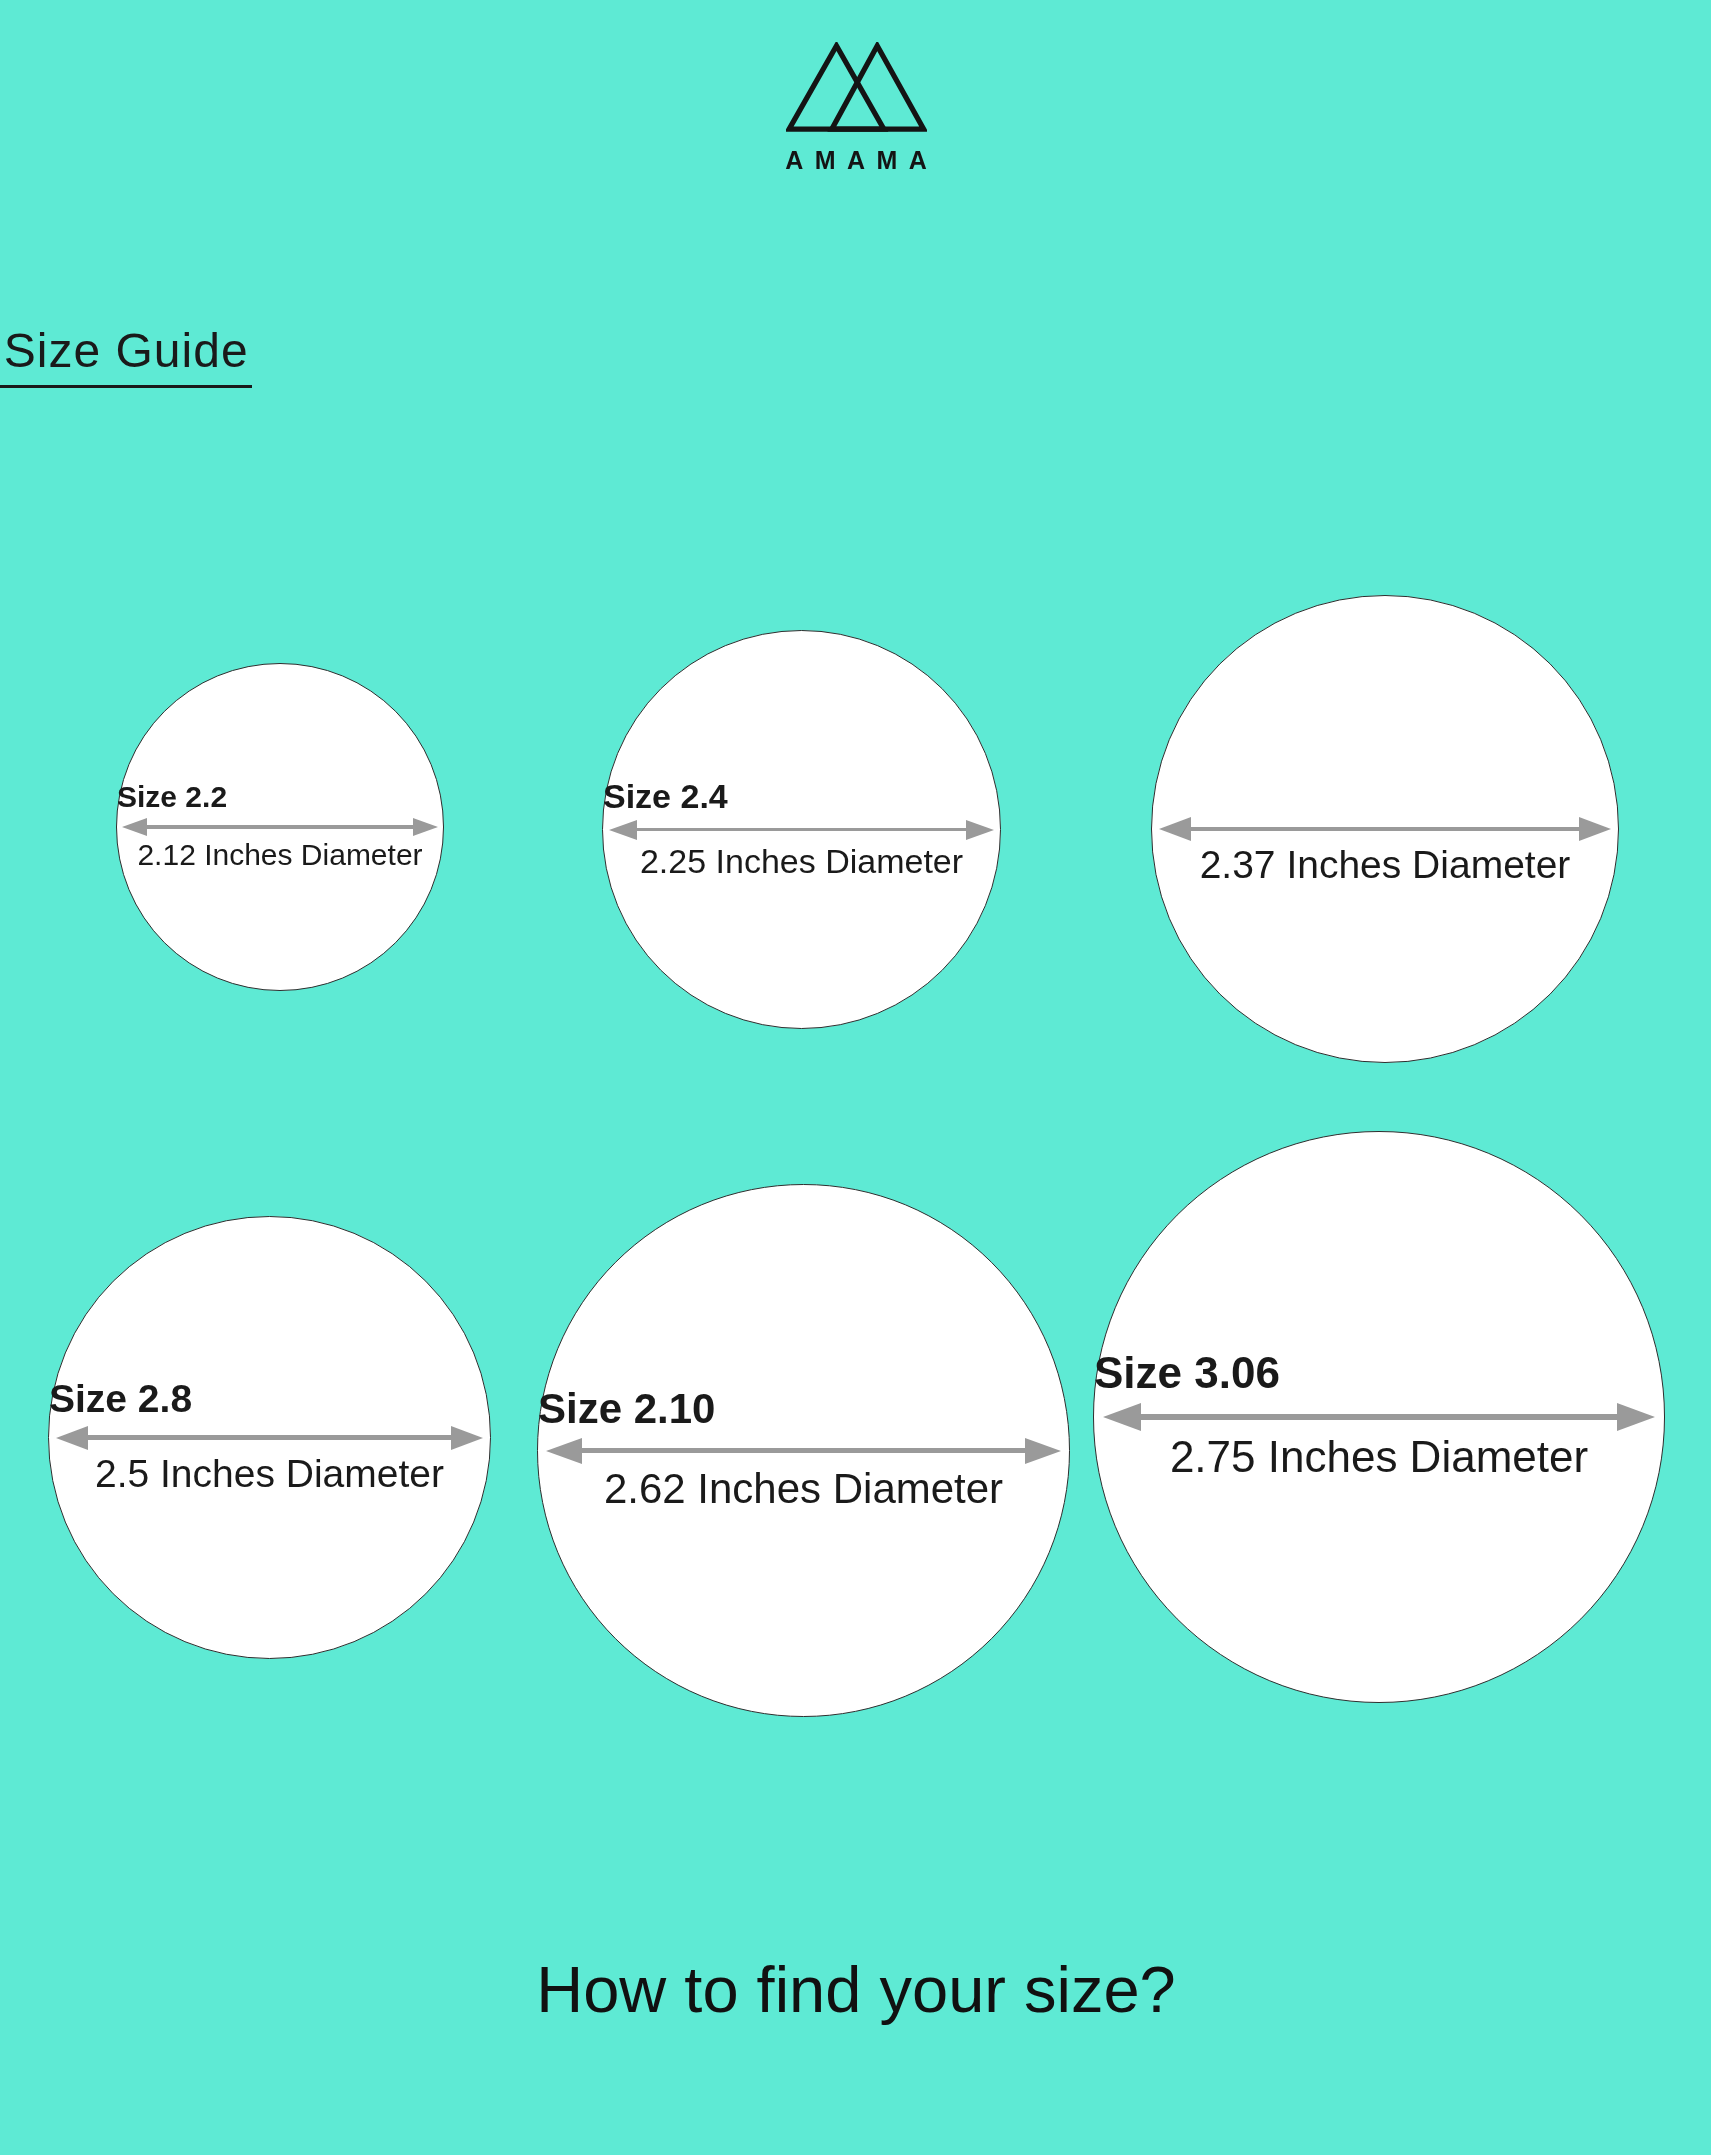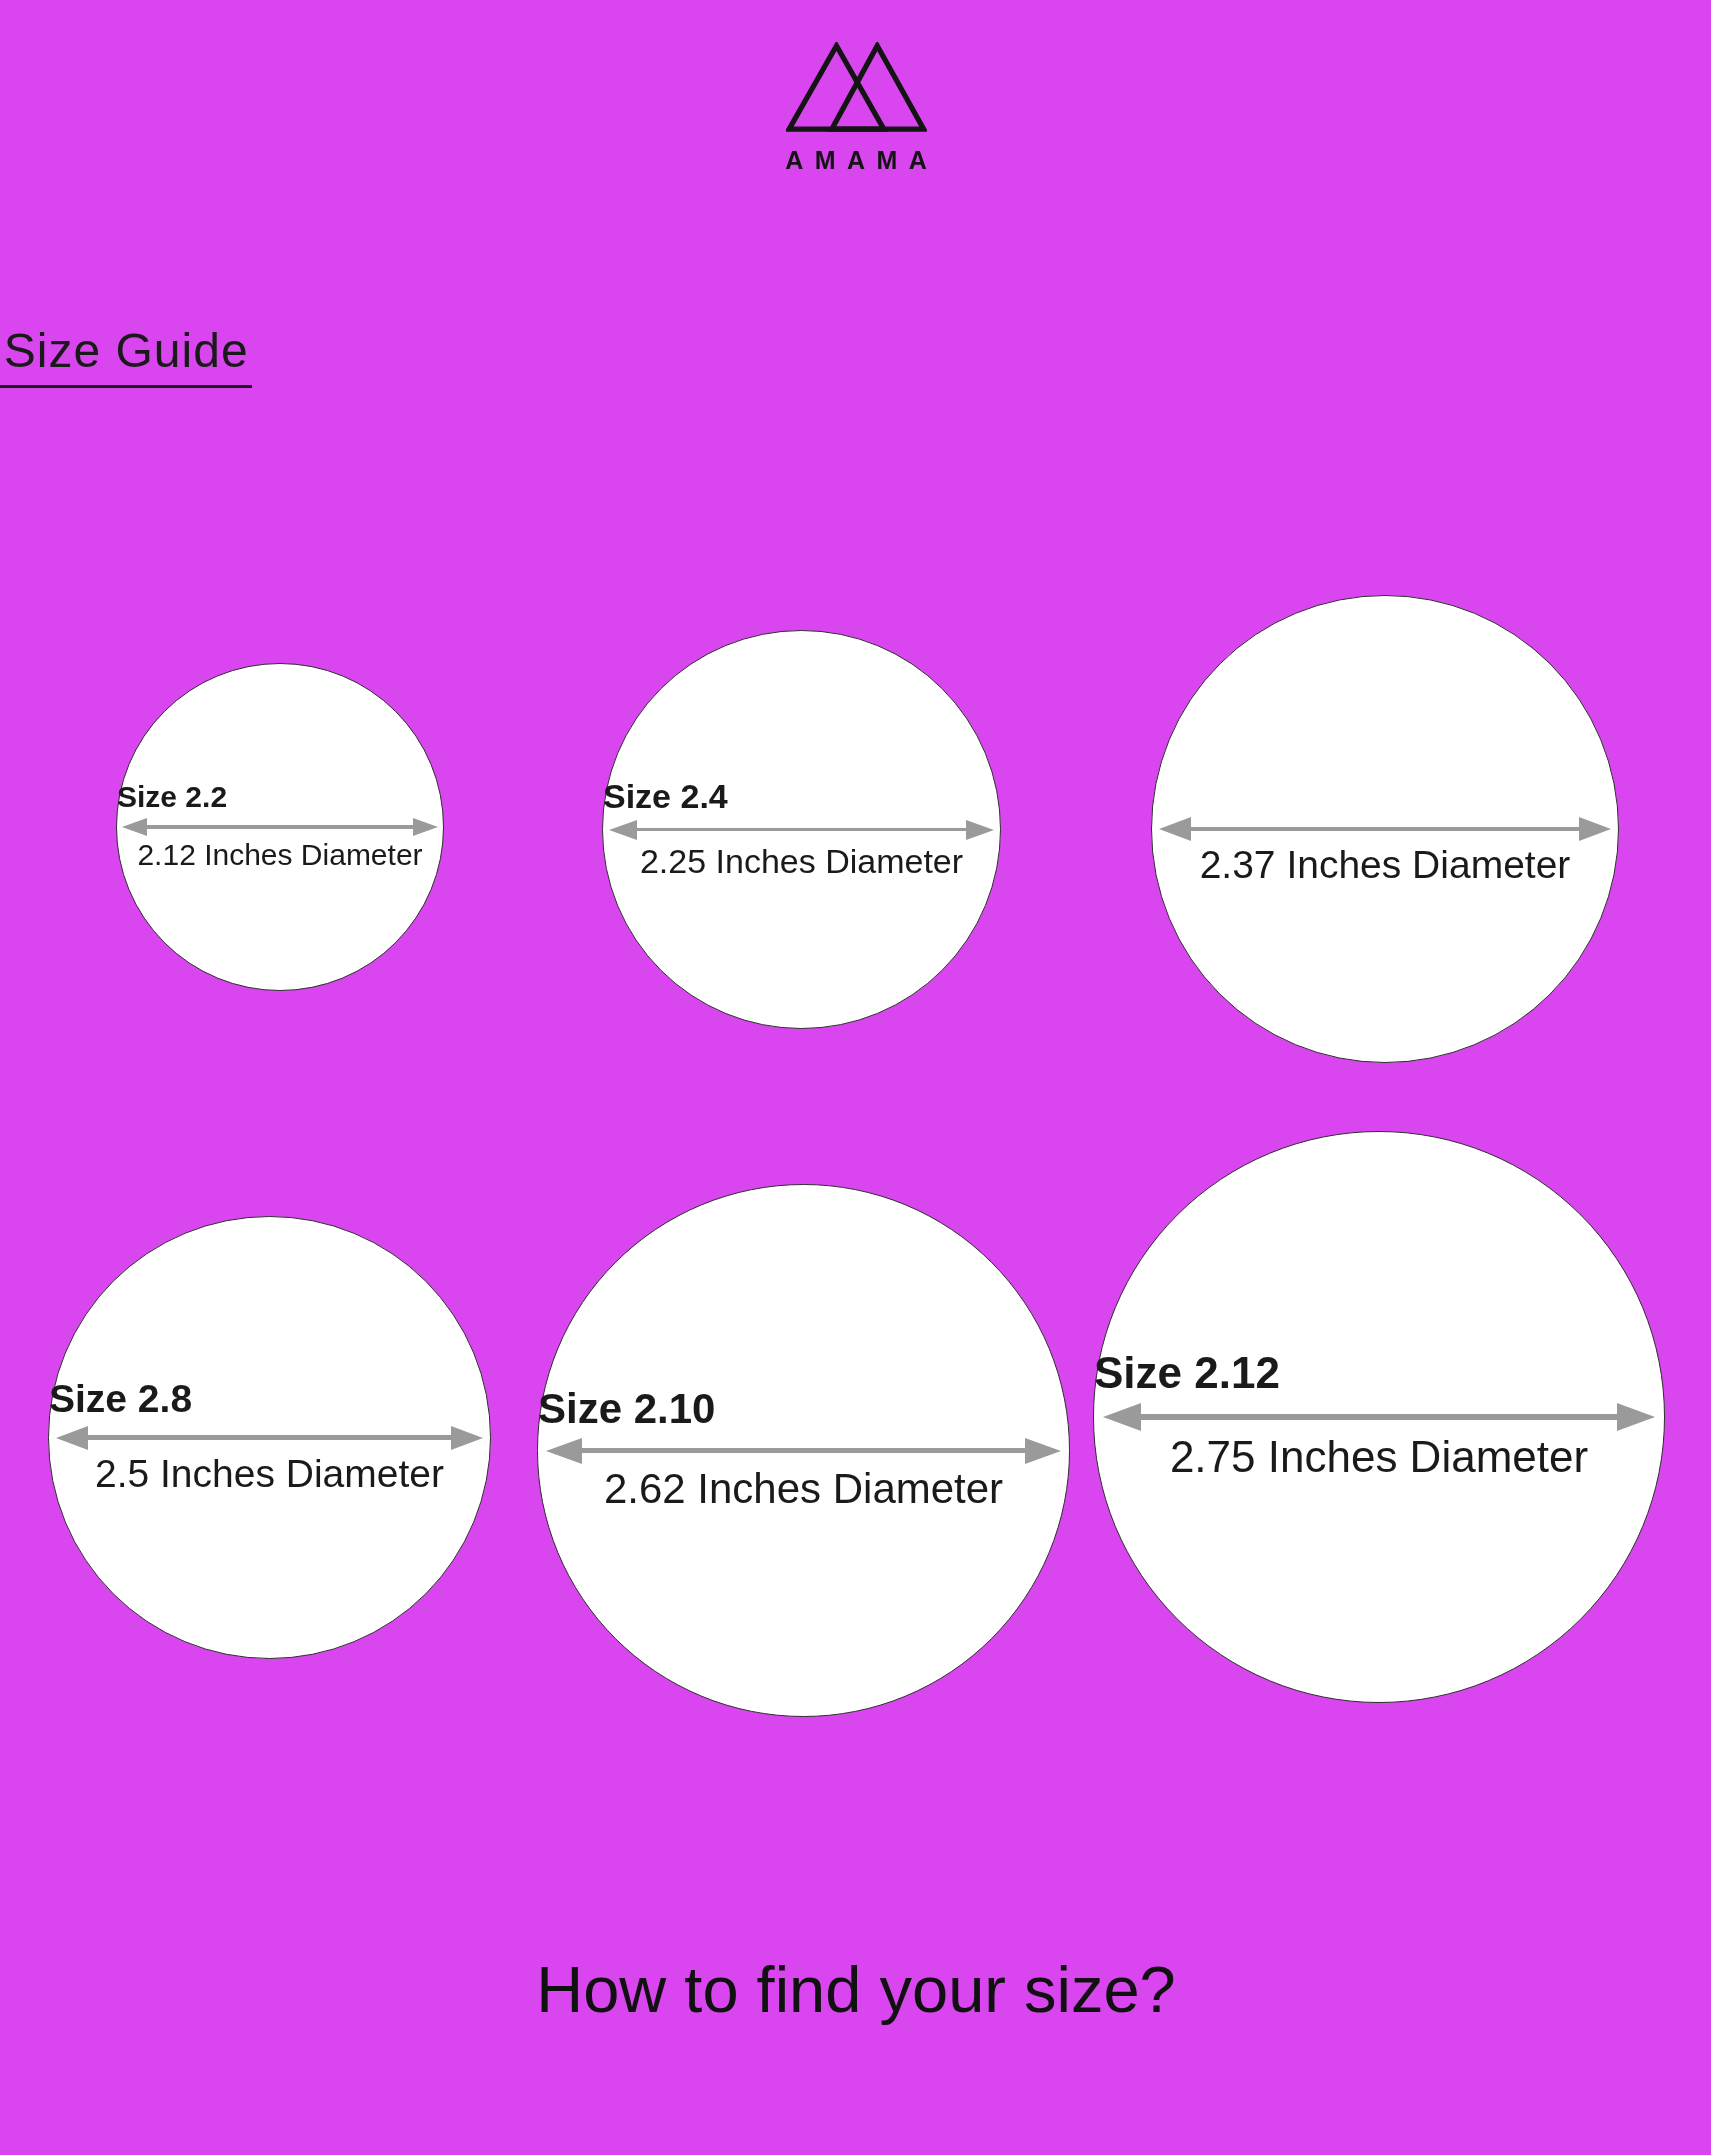"AMAMA" .page { background: #d946ef -> #5eead4 }
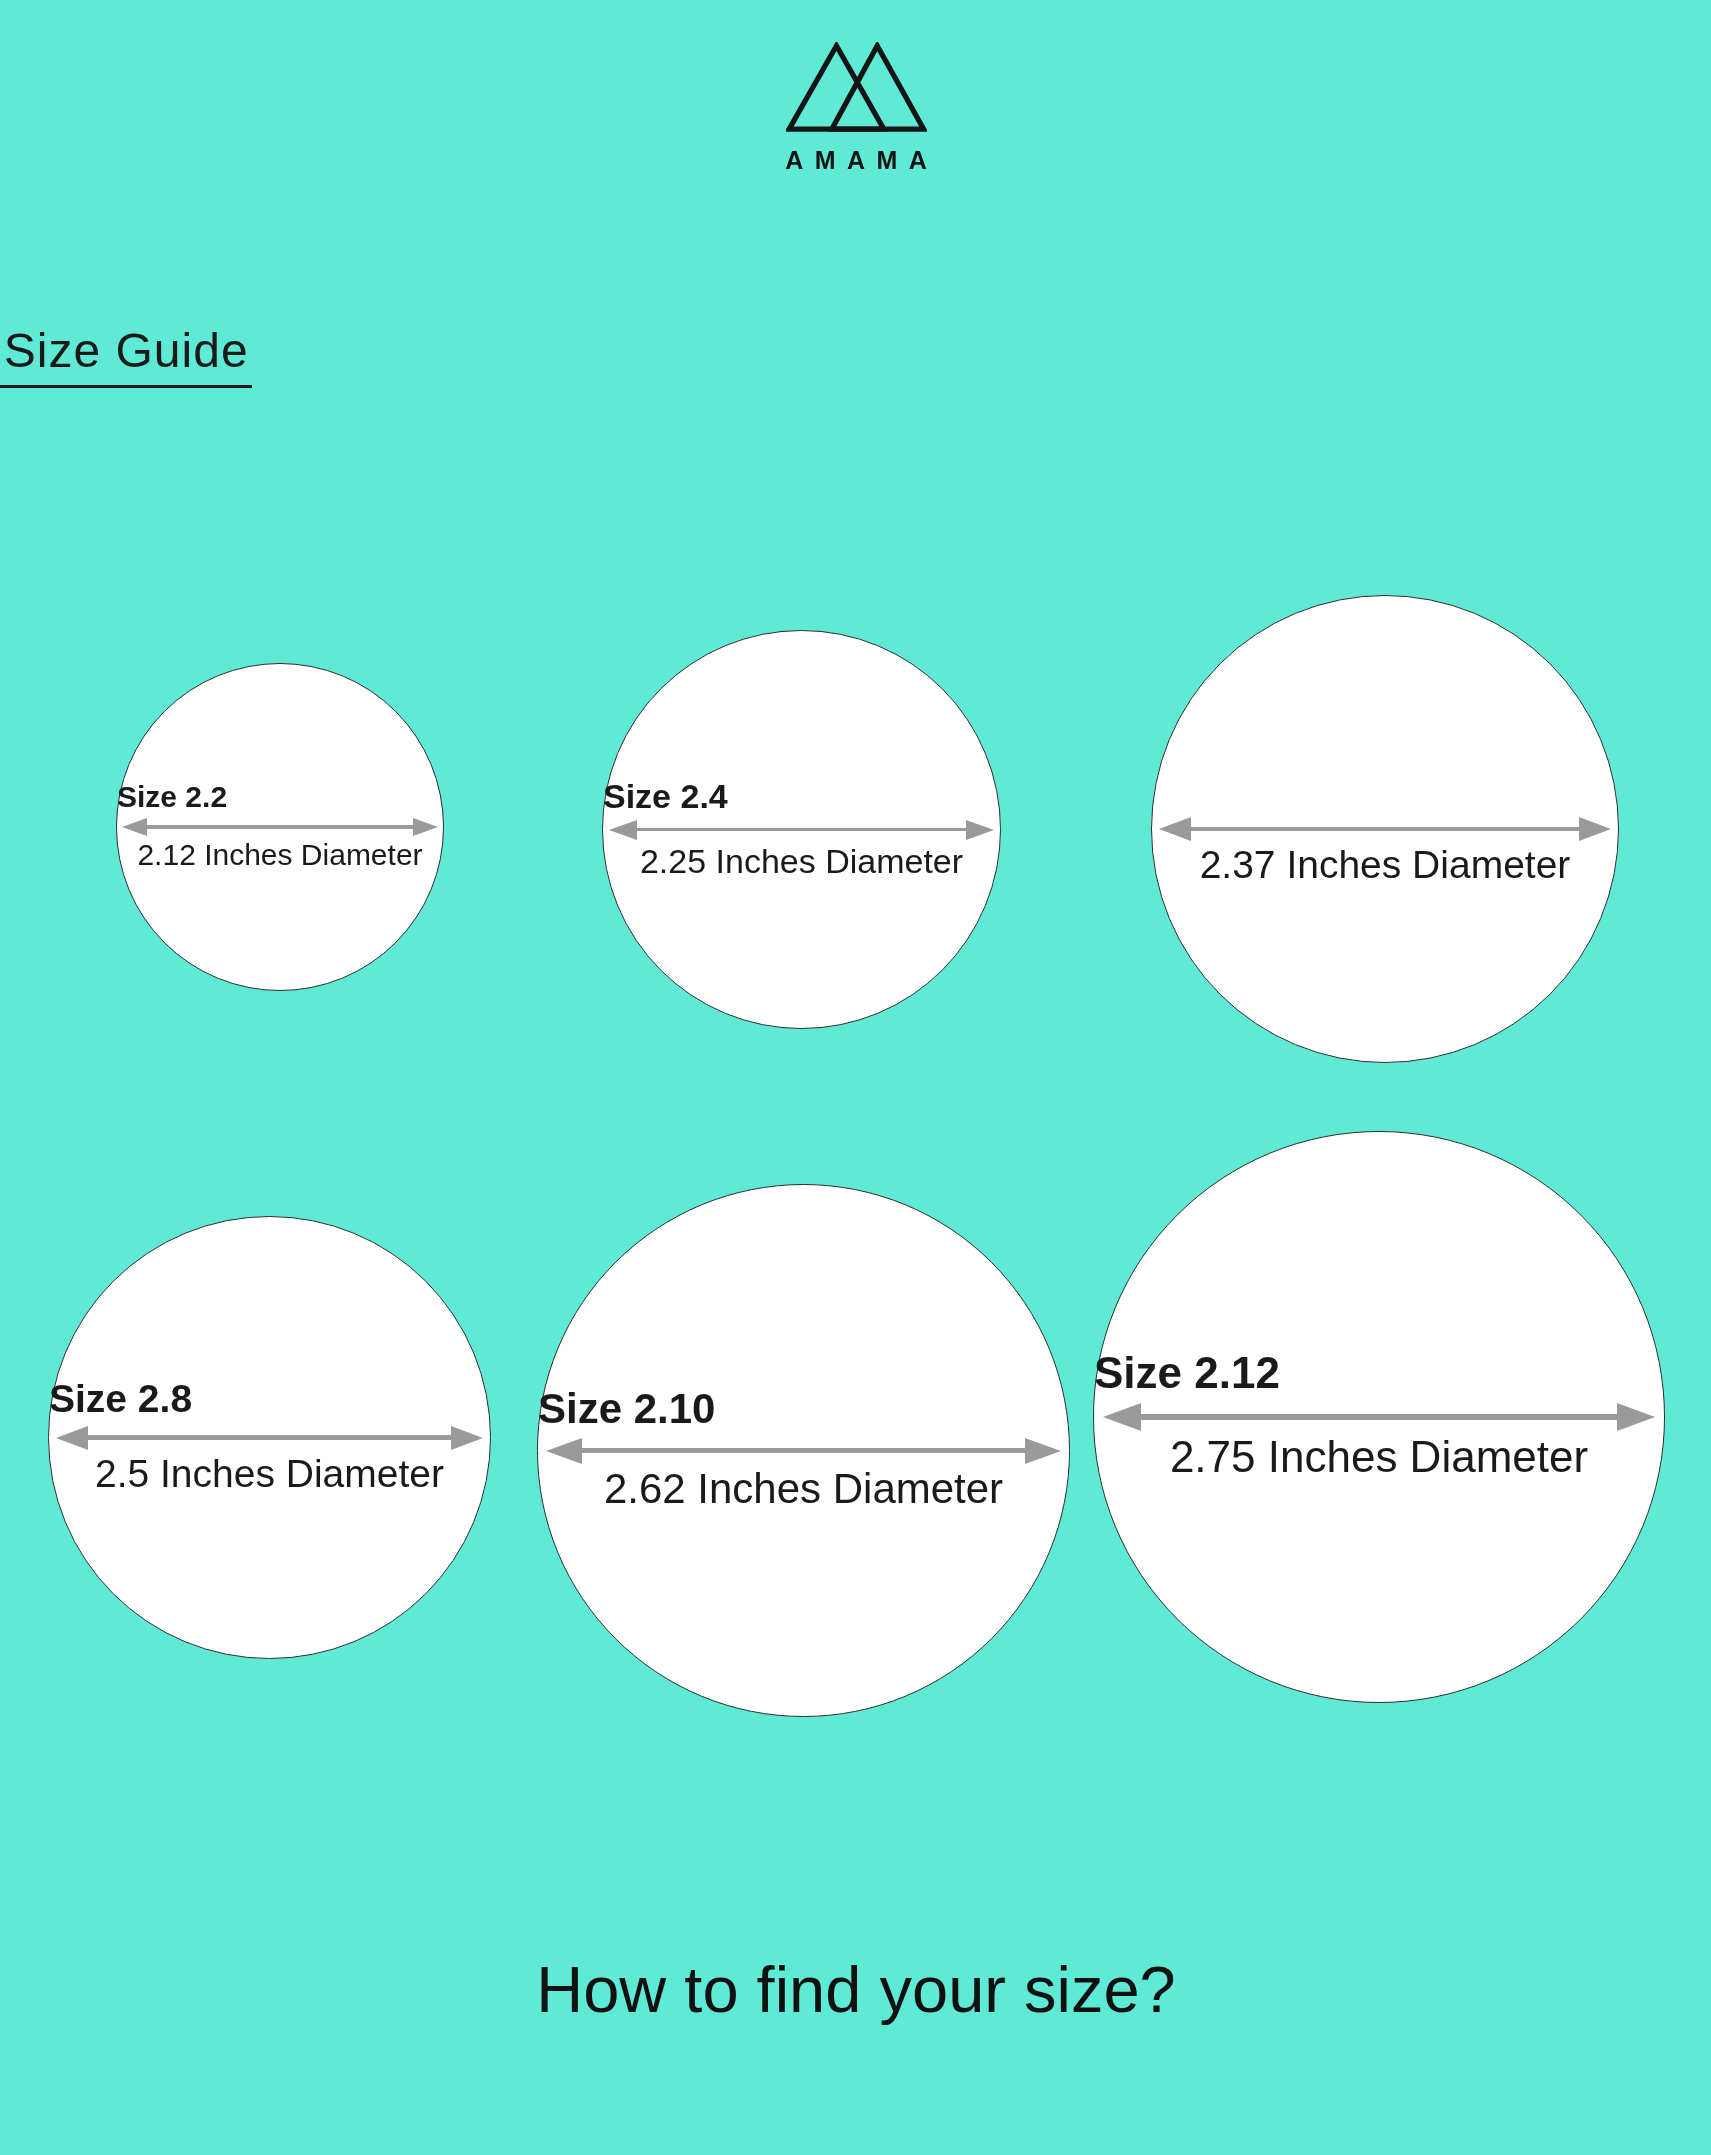"Size 2.12" div.size-label { text: 2.12 -> 3.06 }
